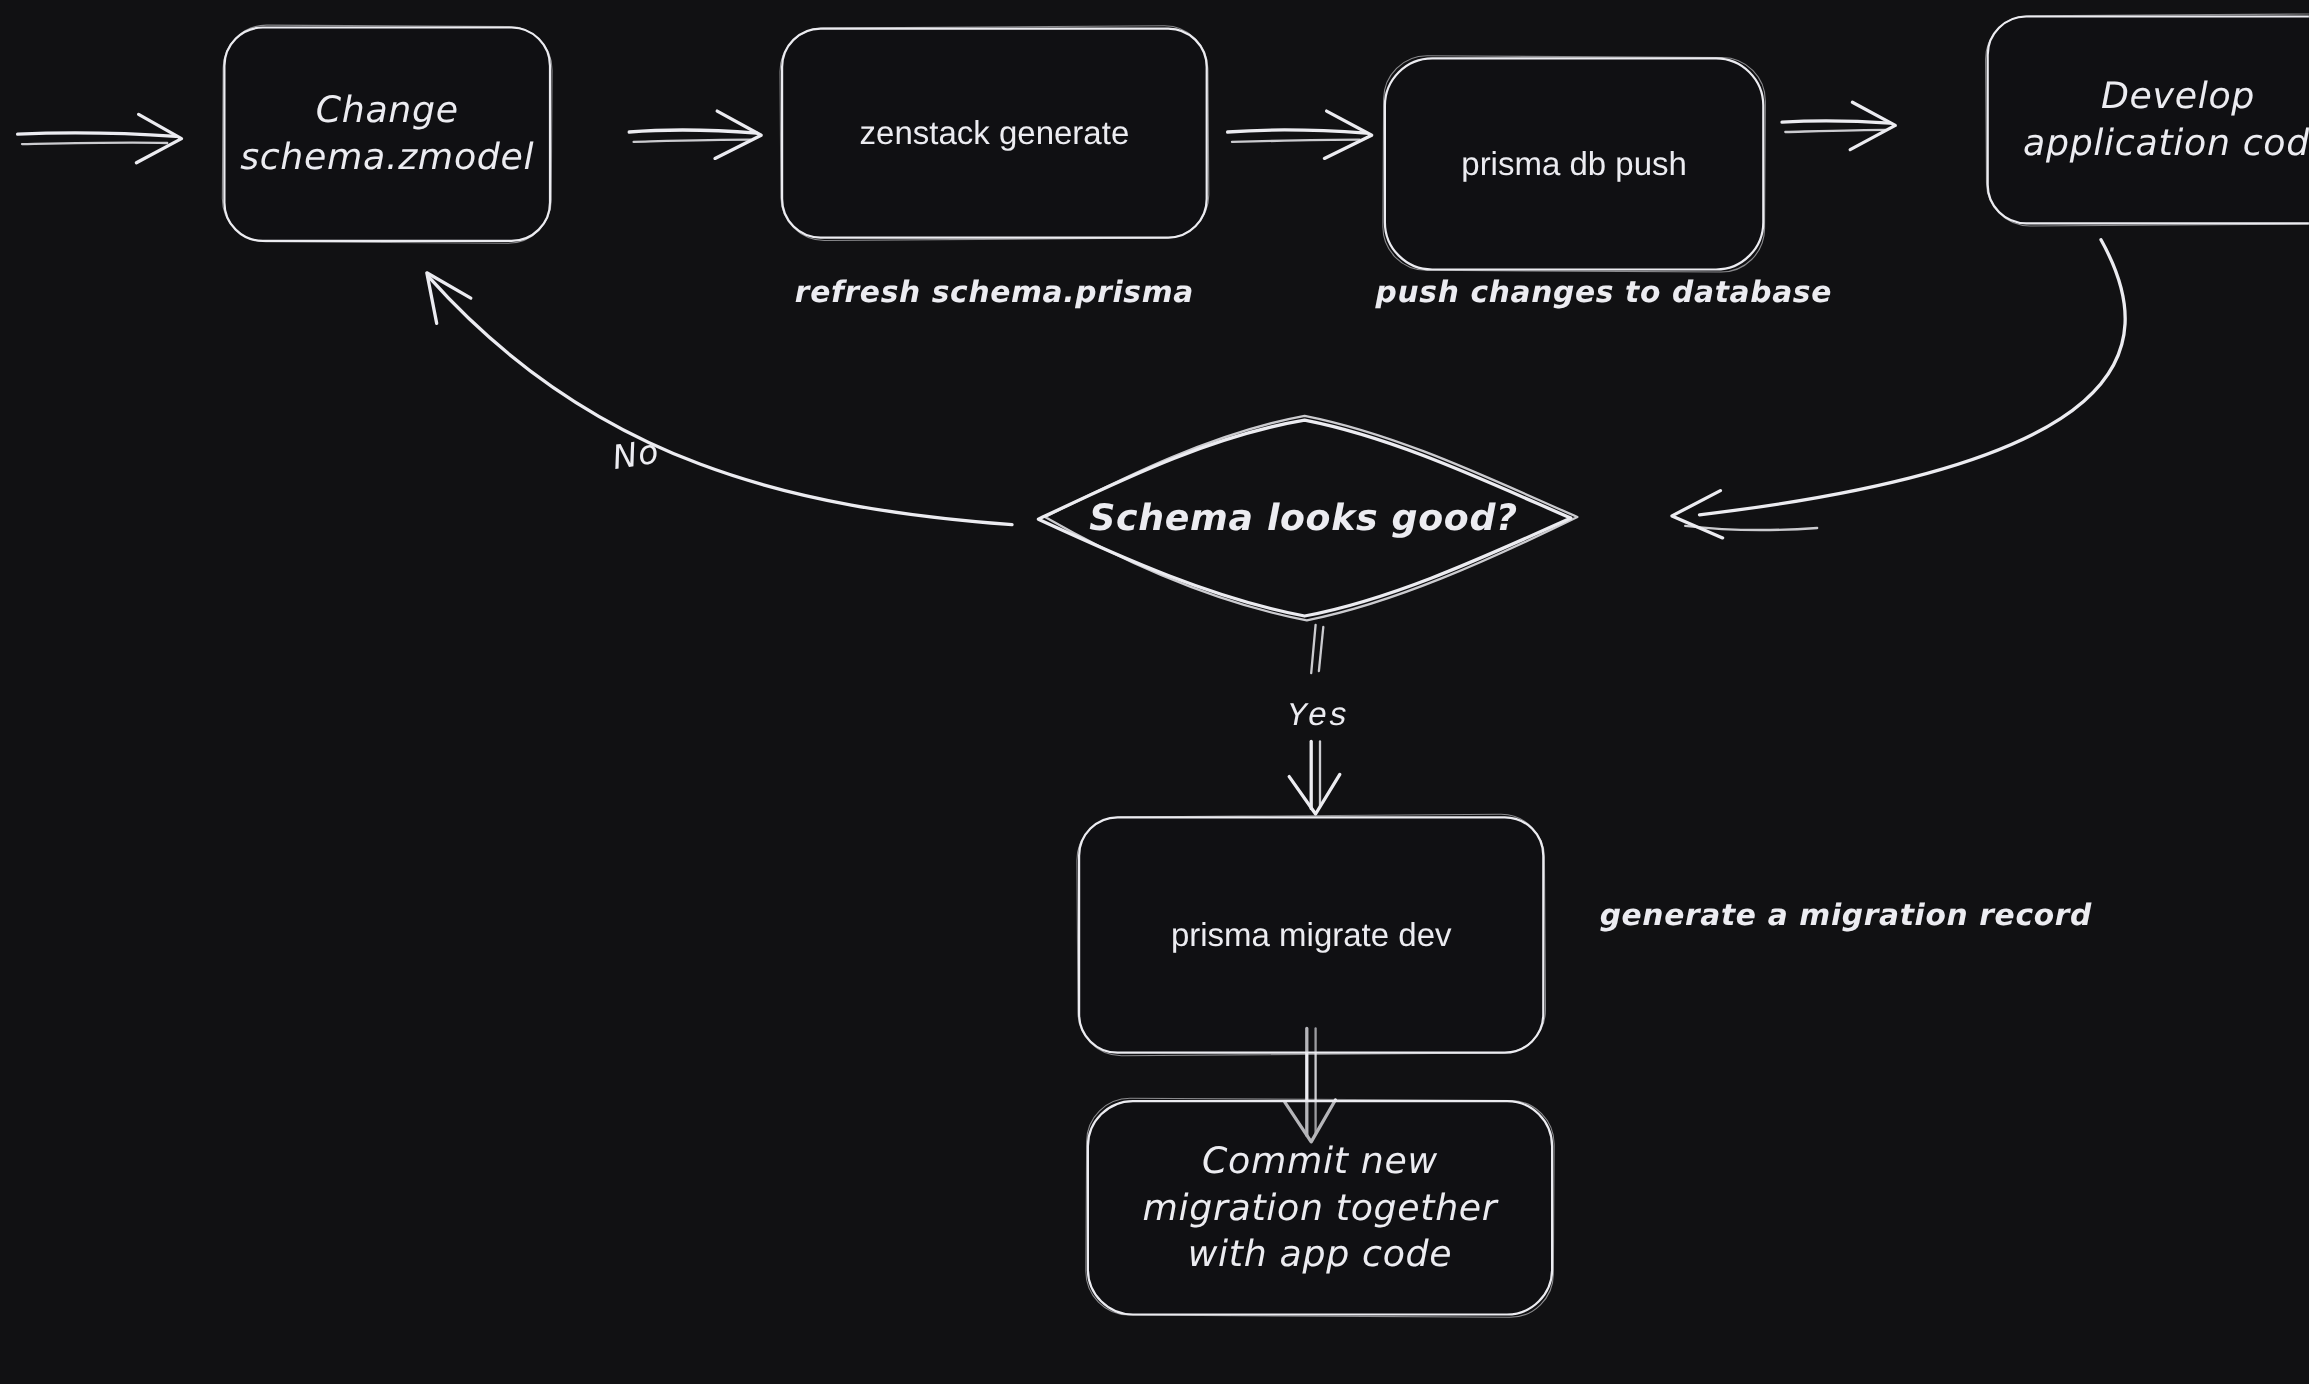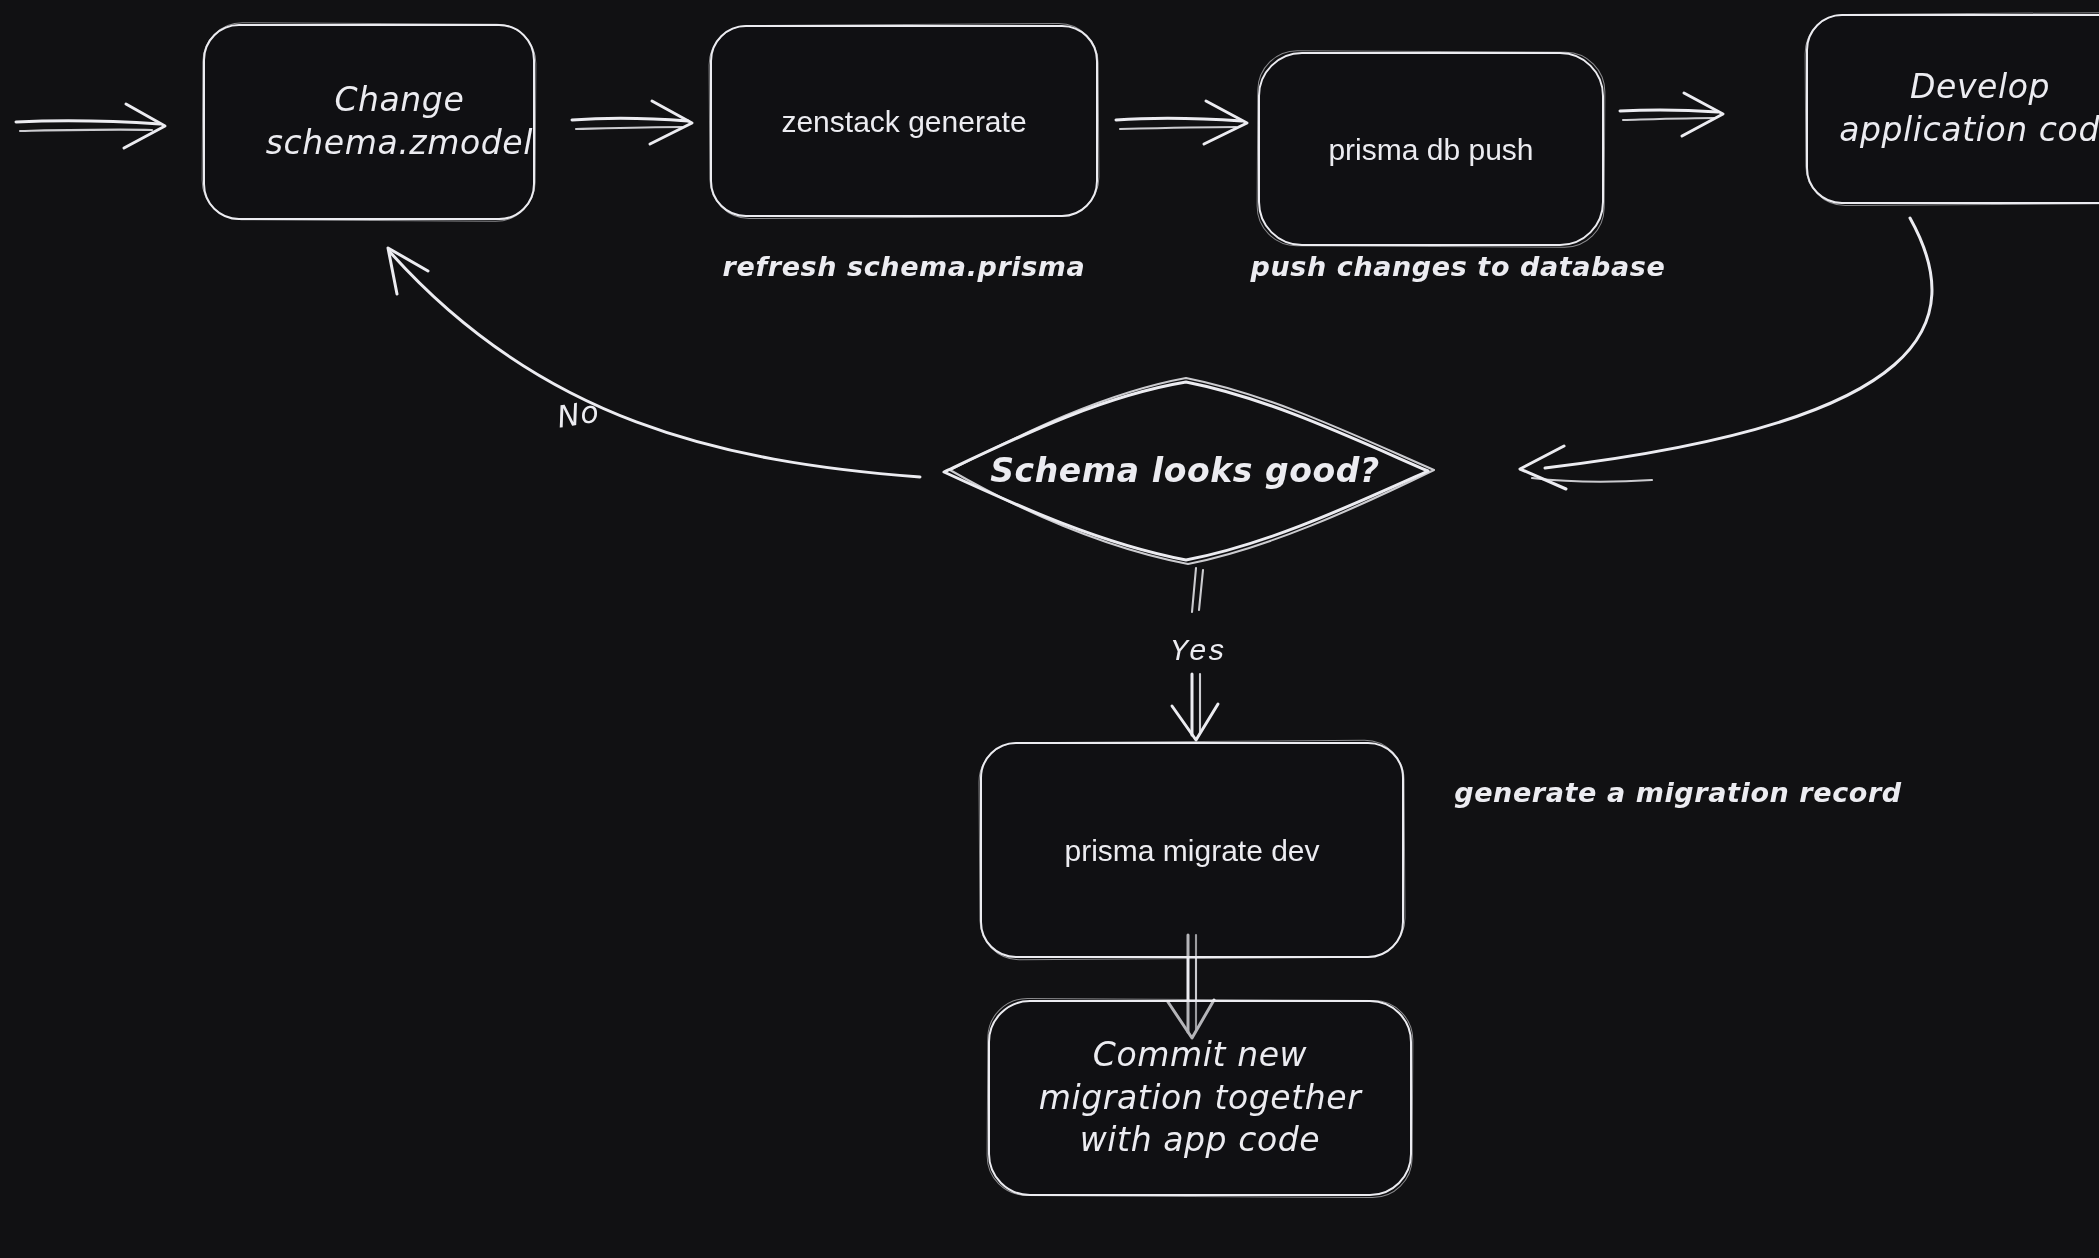"Change" div.node { justify-content: flex-end -> none; width: 332px -> 298px }
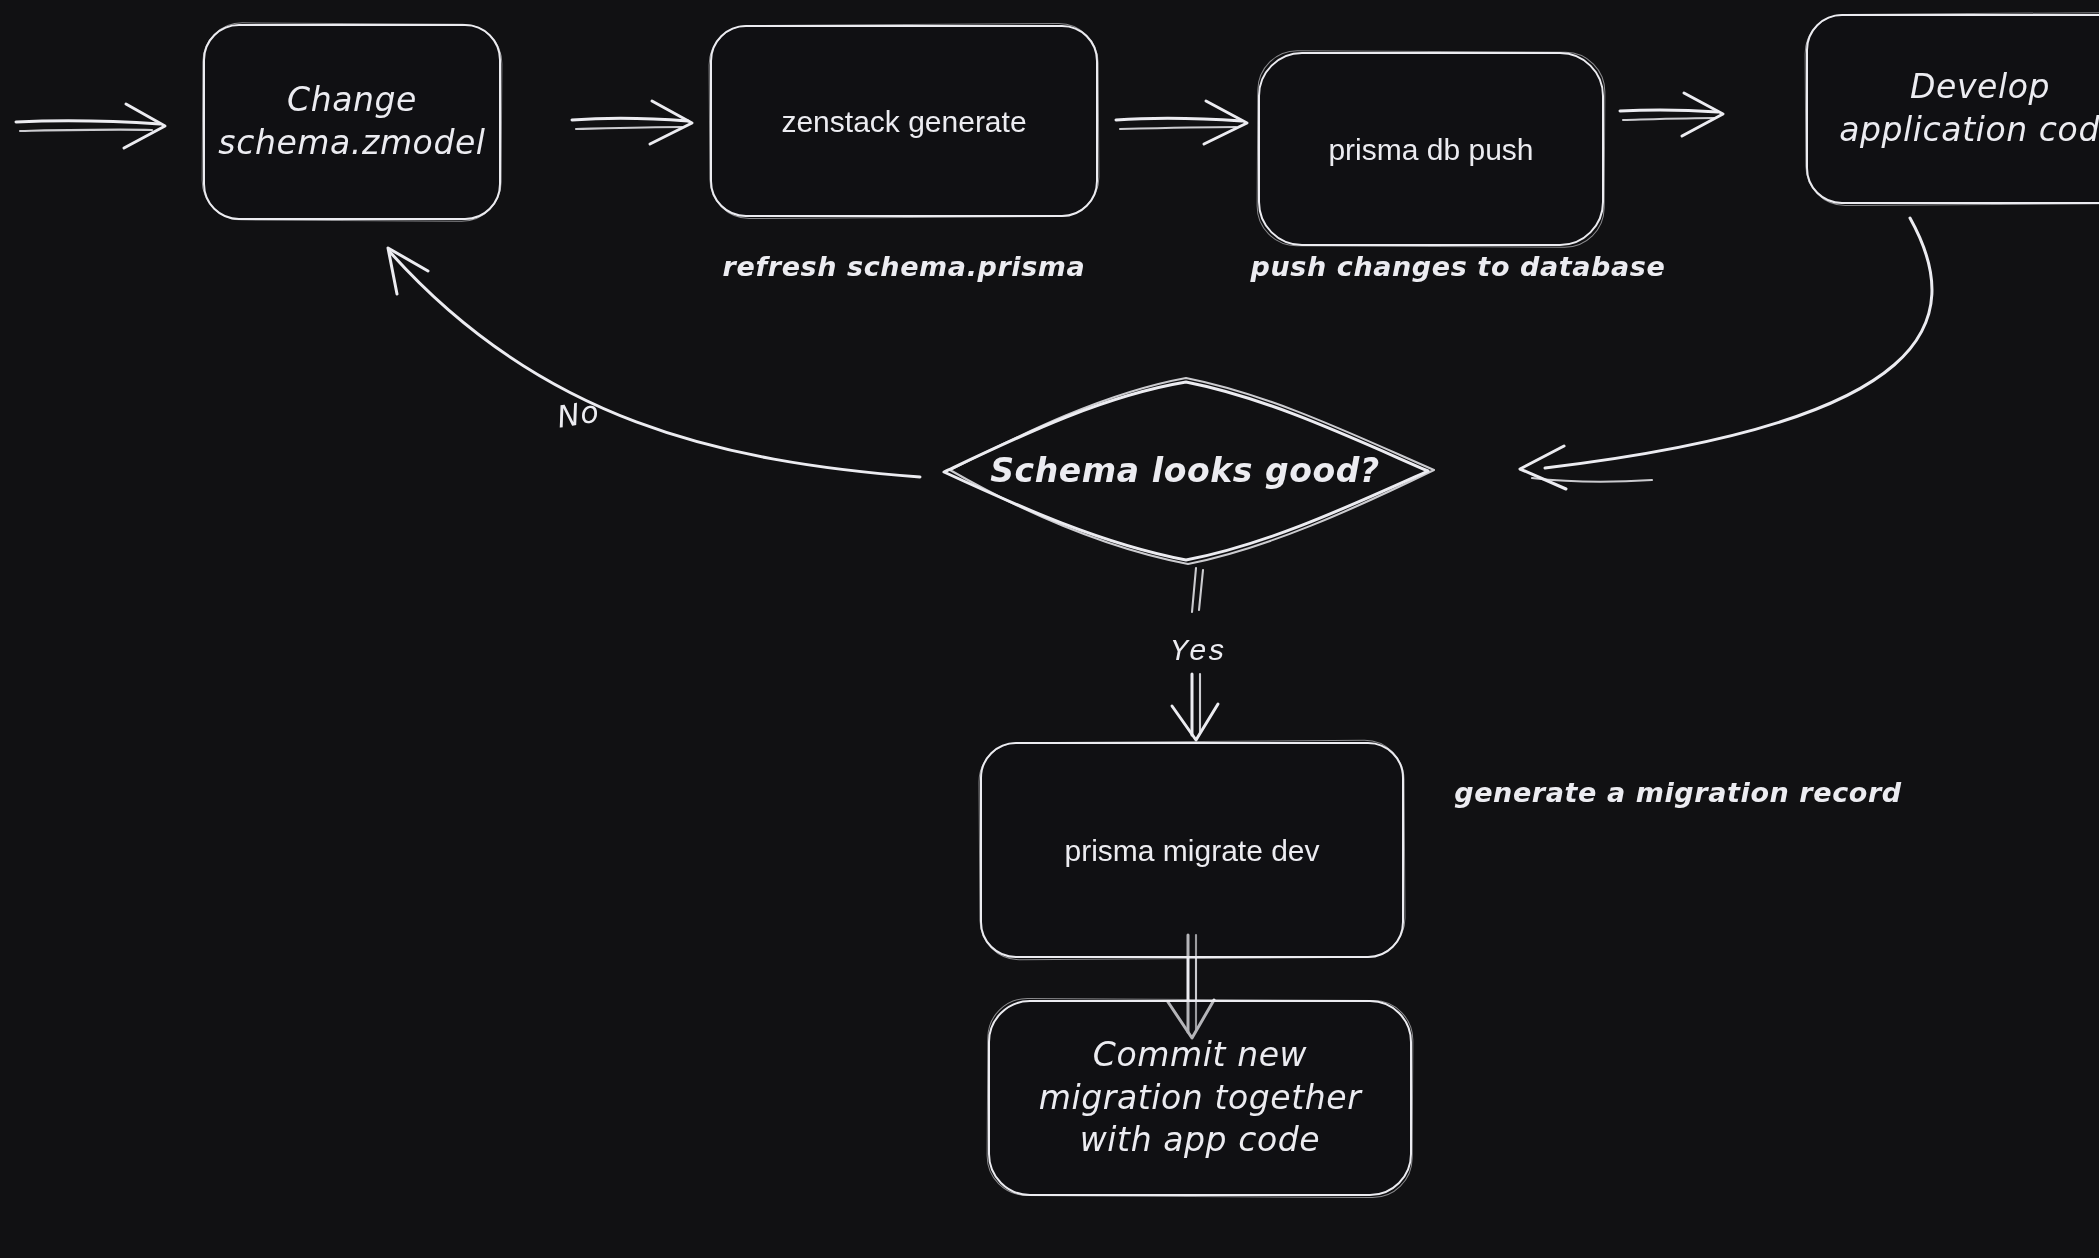"generate a migration record" div.caption { top: 792px -> 832px }
